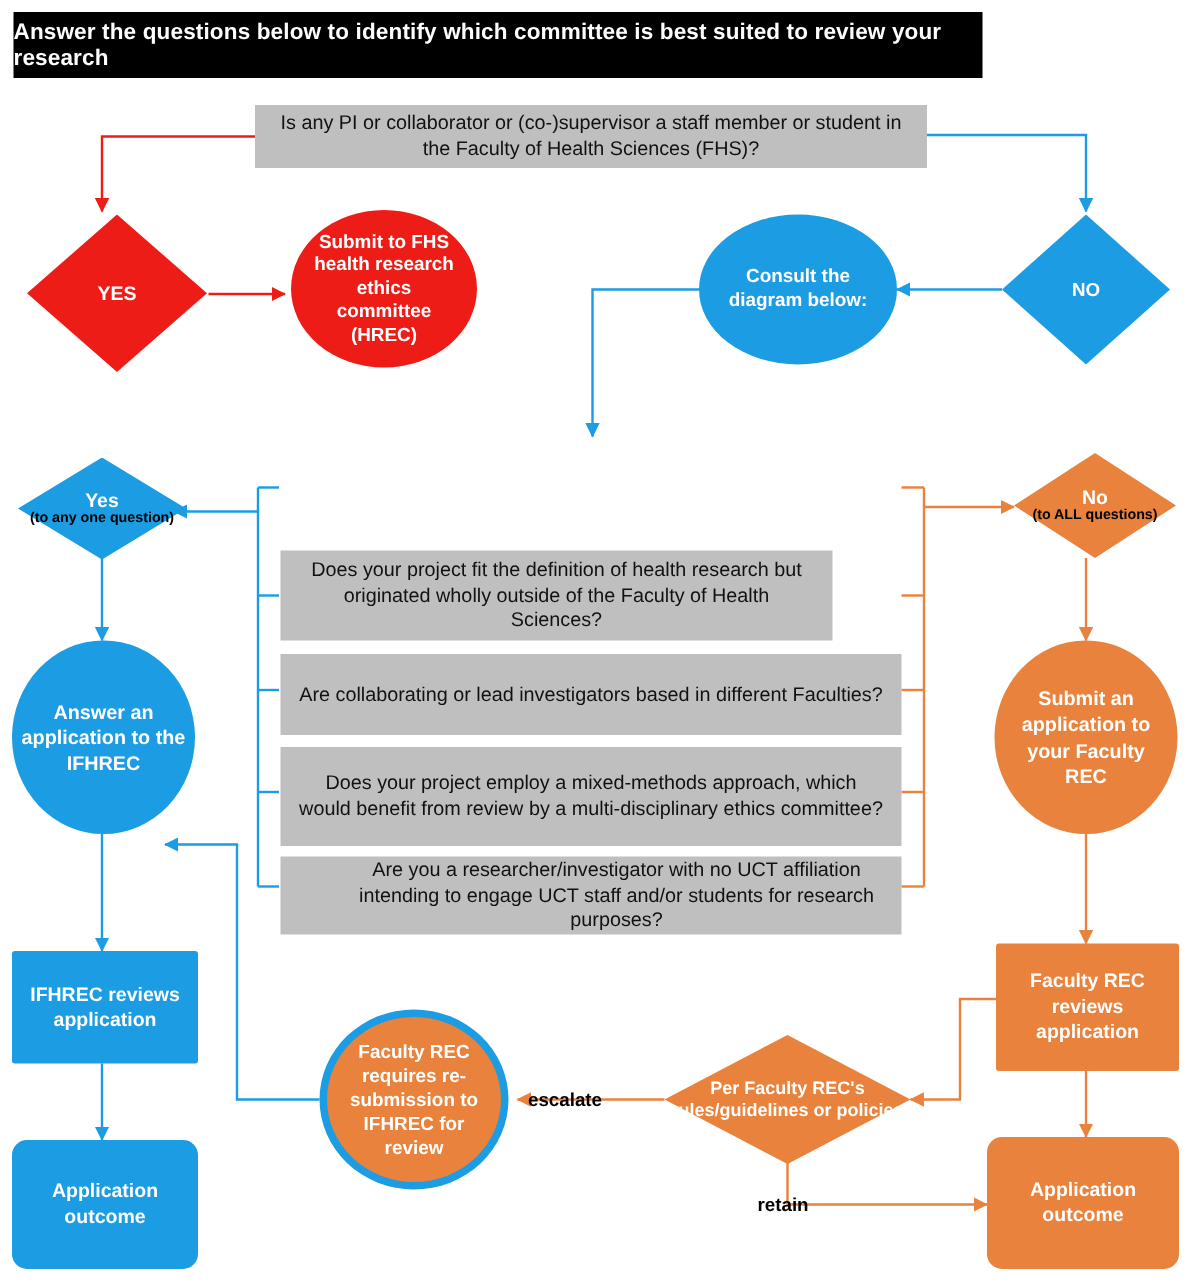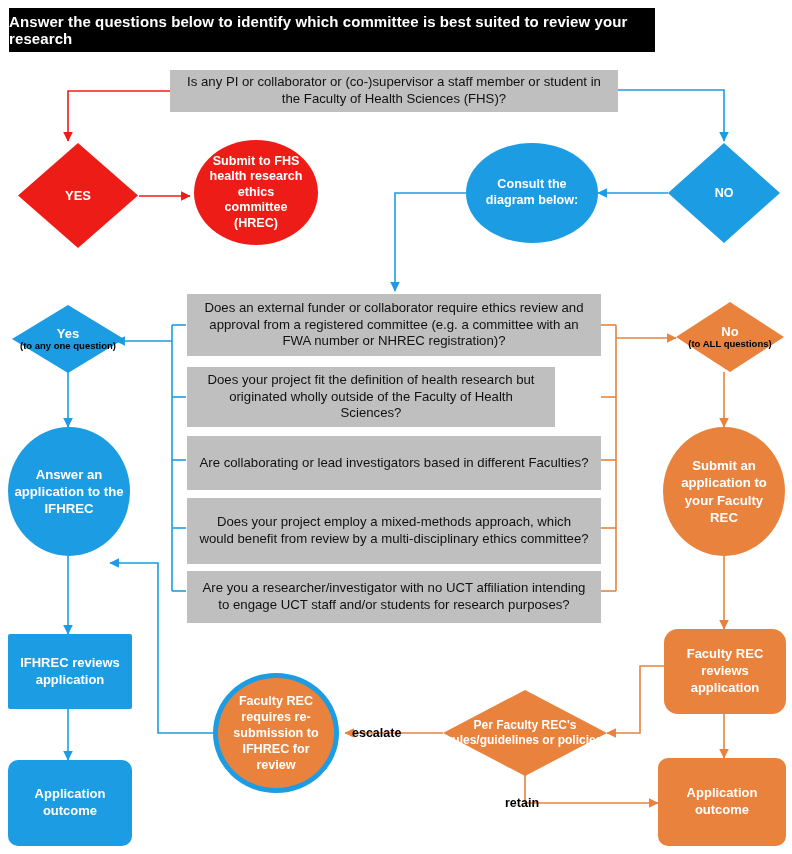"Does an external funder or" div.qbox { html: <div> <span>Does an external funder or collaborator require ethics review and approval from a registered committee (e.g. a committee with an FWA number or NHREC registration)?</span> </div> -> none }
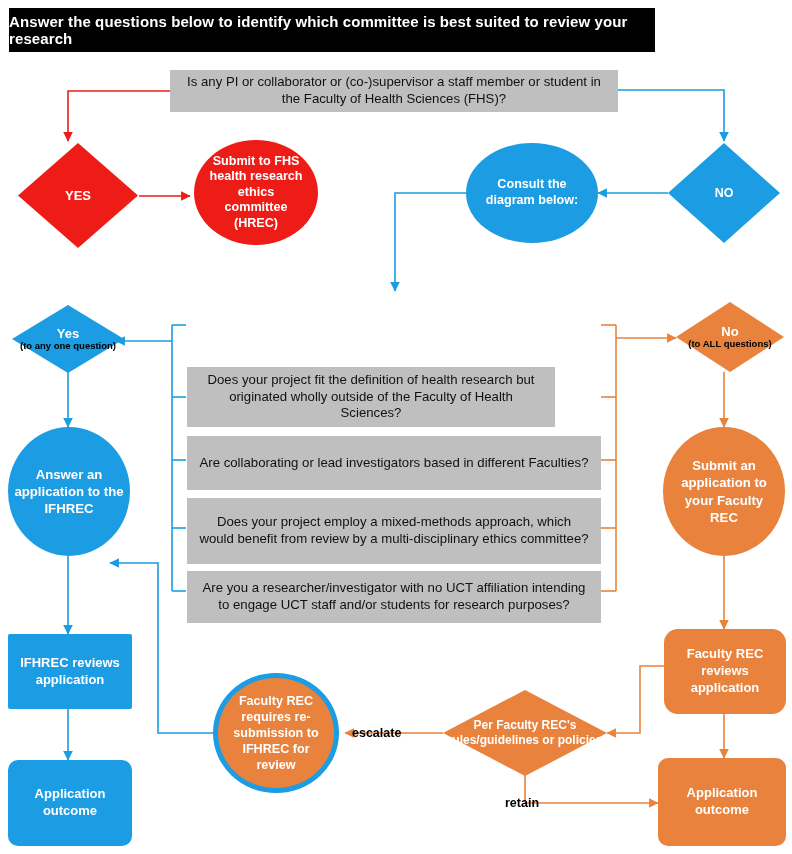"Are you a researcher/investigator with" div.qbox { padding-left: none -> 46px }
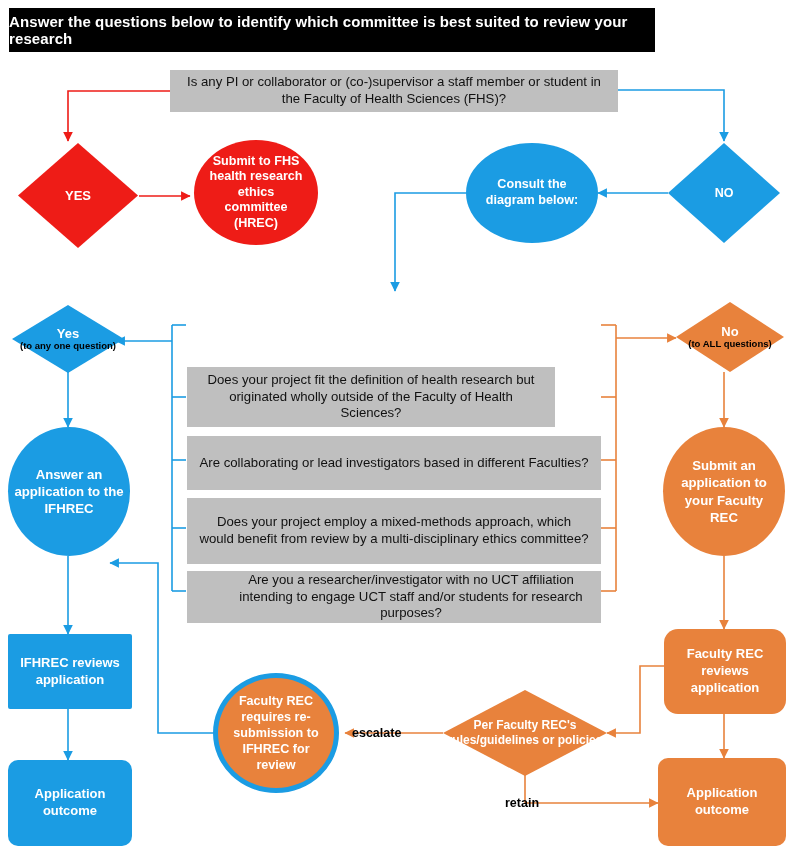"Faculty REC reviews application" div.rbox { border-radius: 14px -> 2px }
